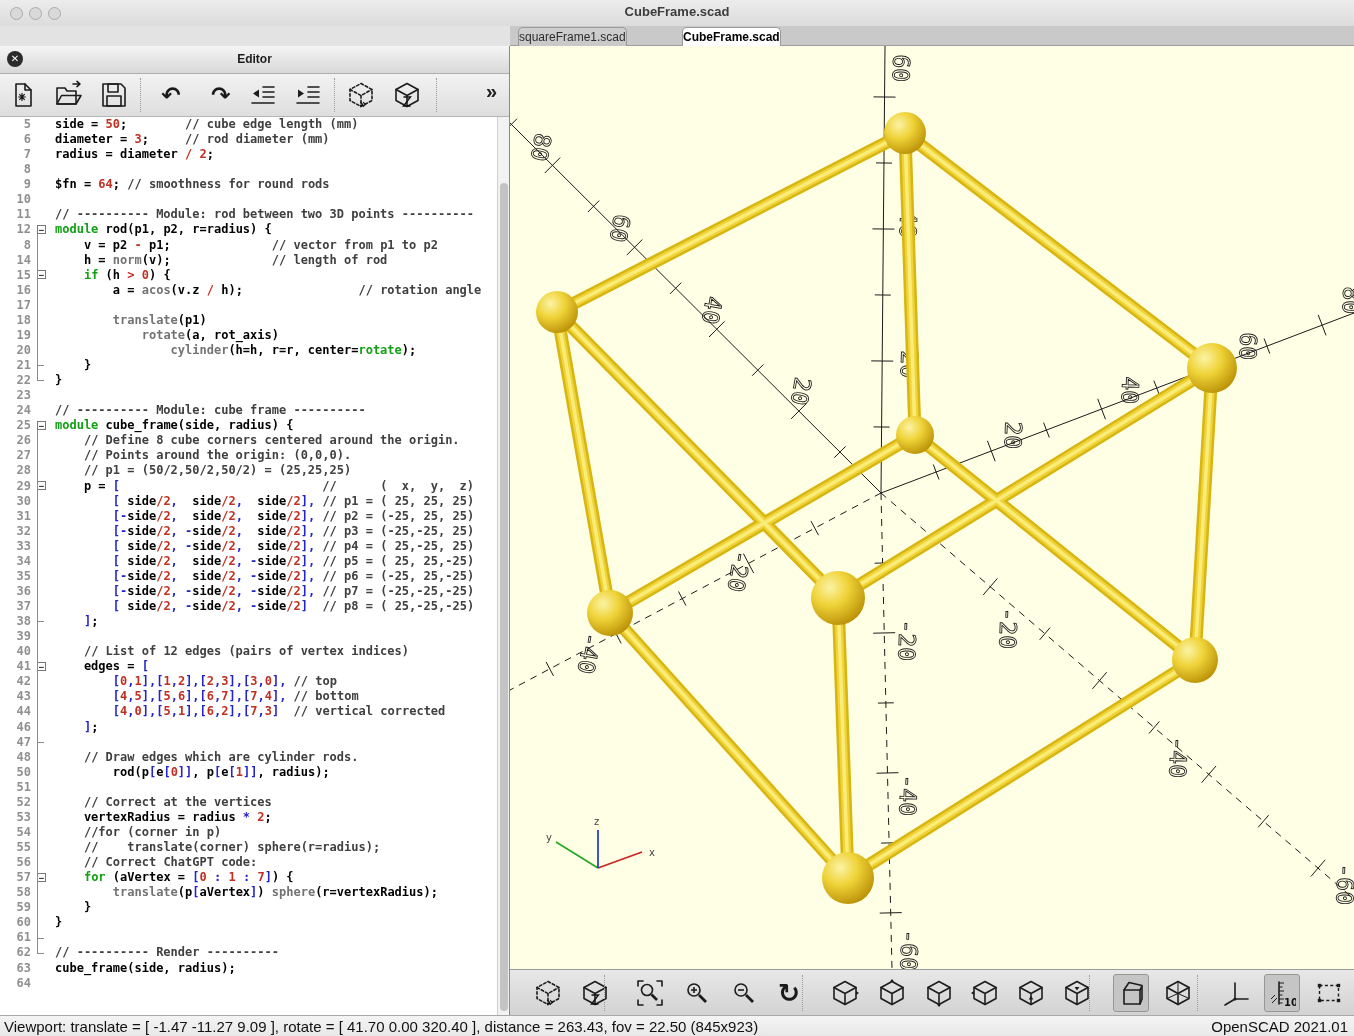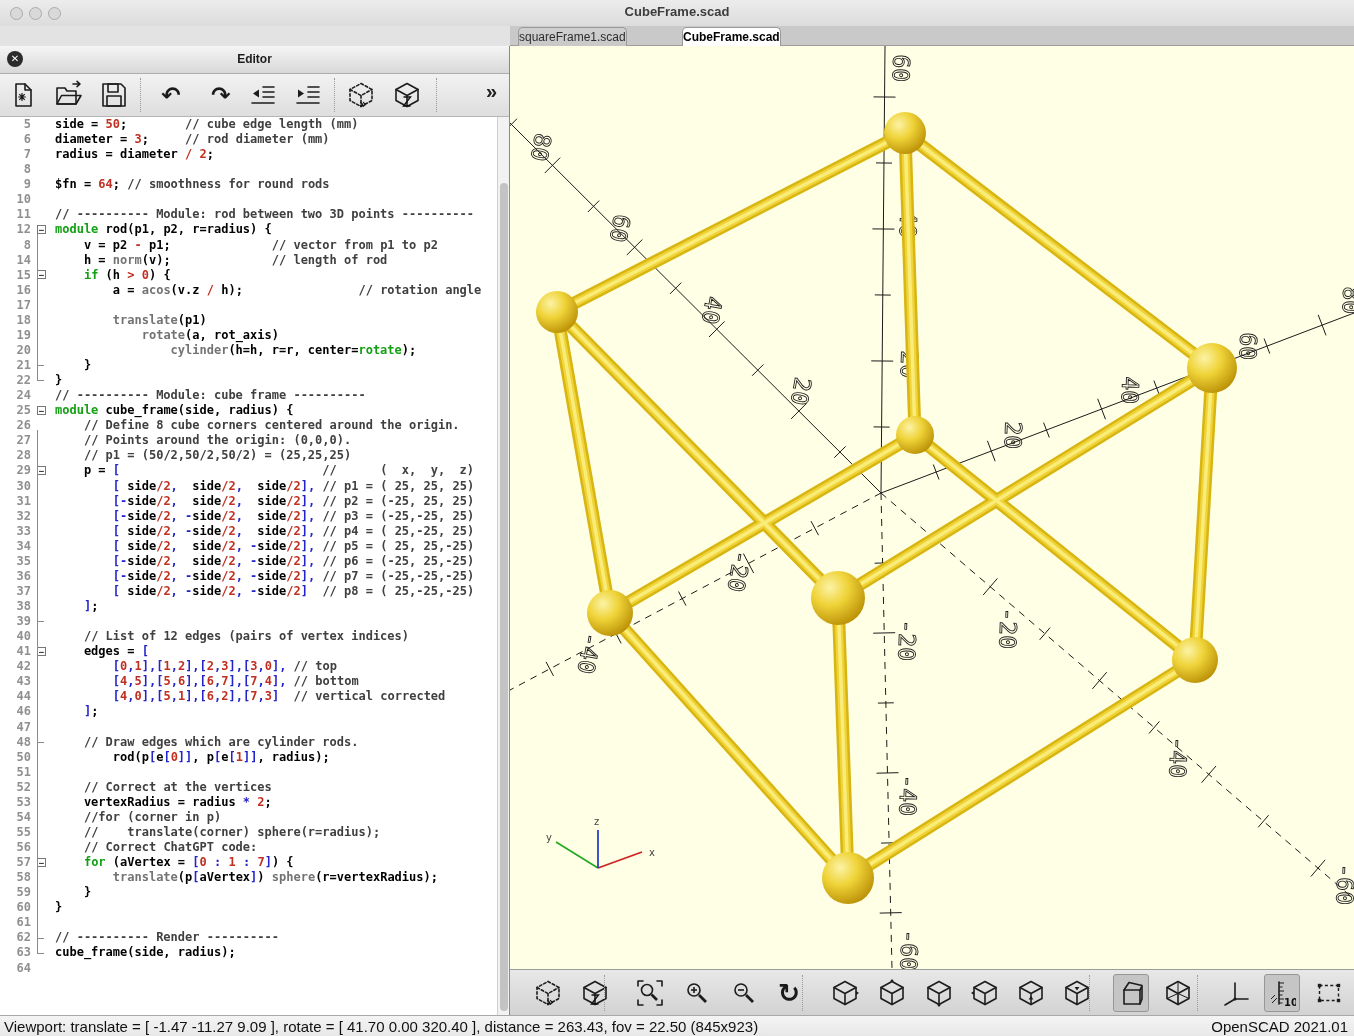"23" div.crow { html: none -> <div><span>23</span><span></span><span></span></div> }
